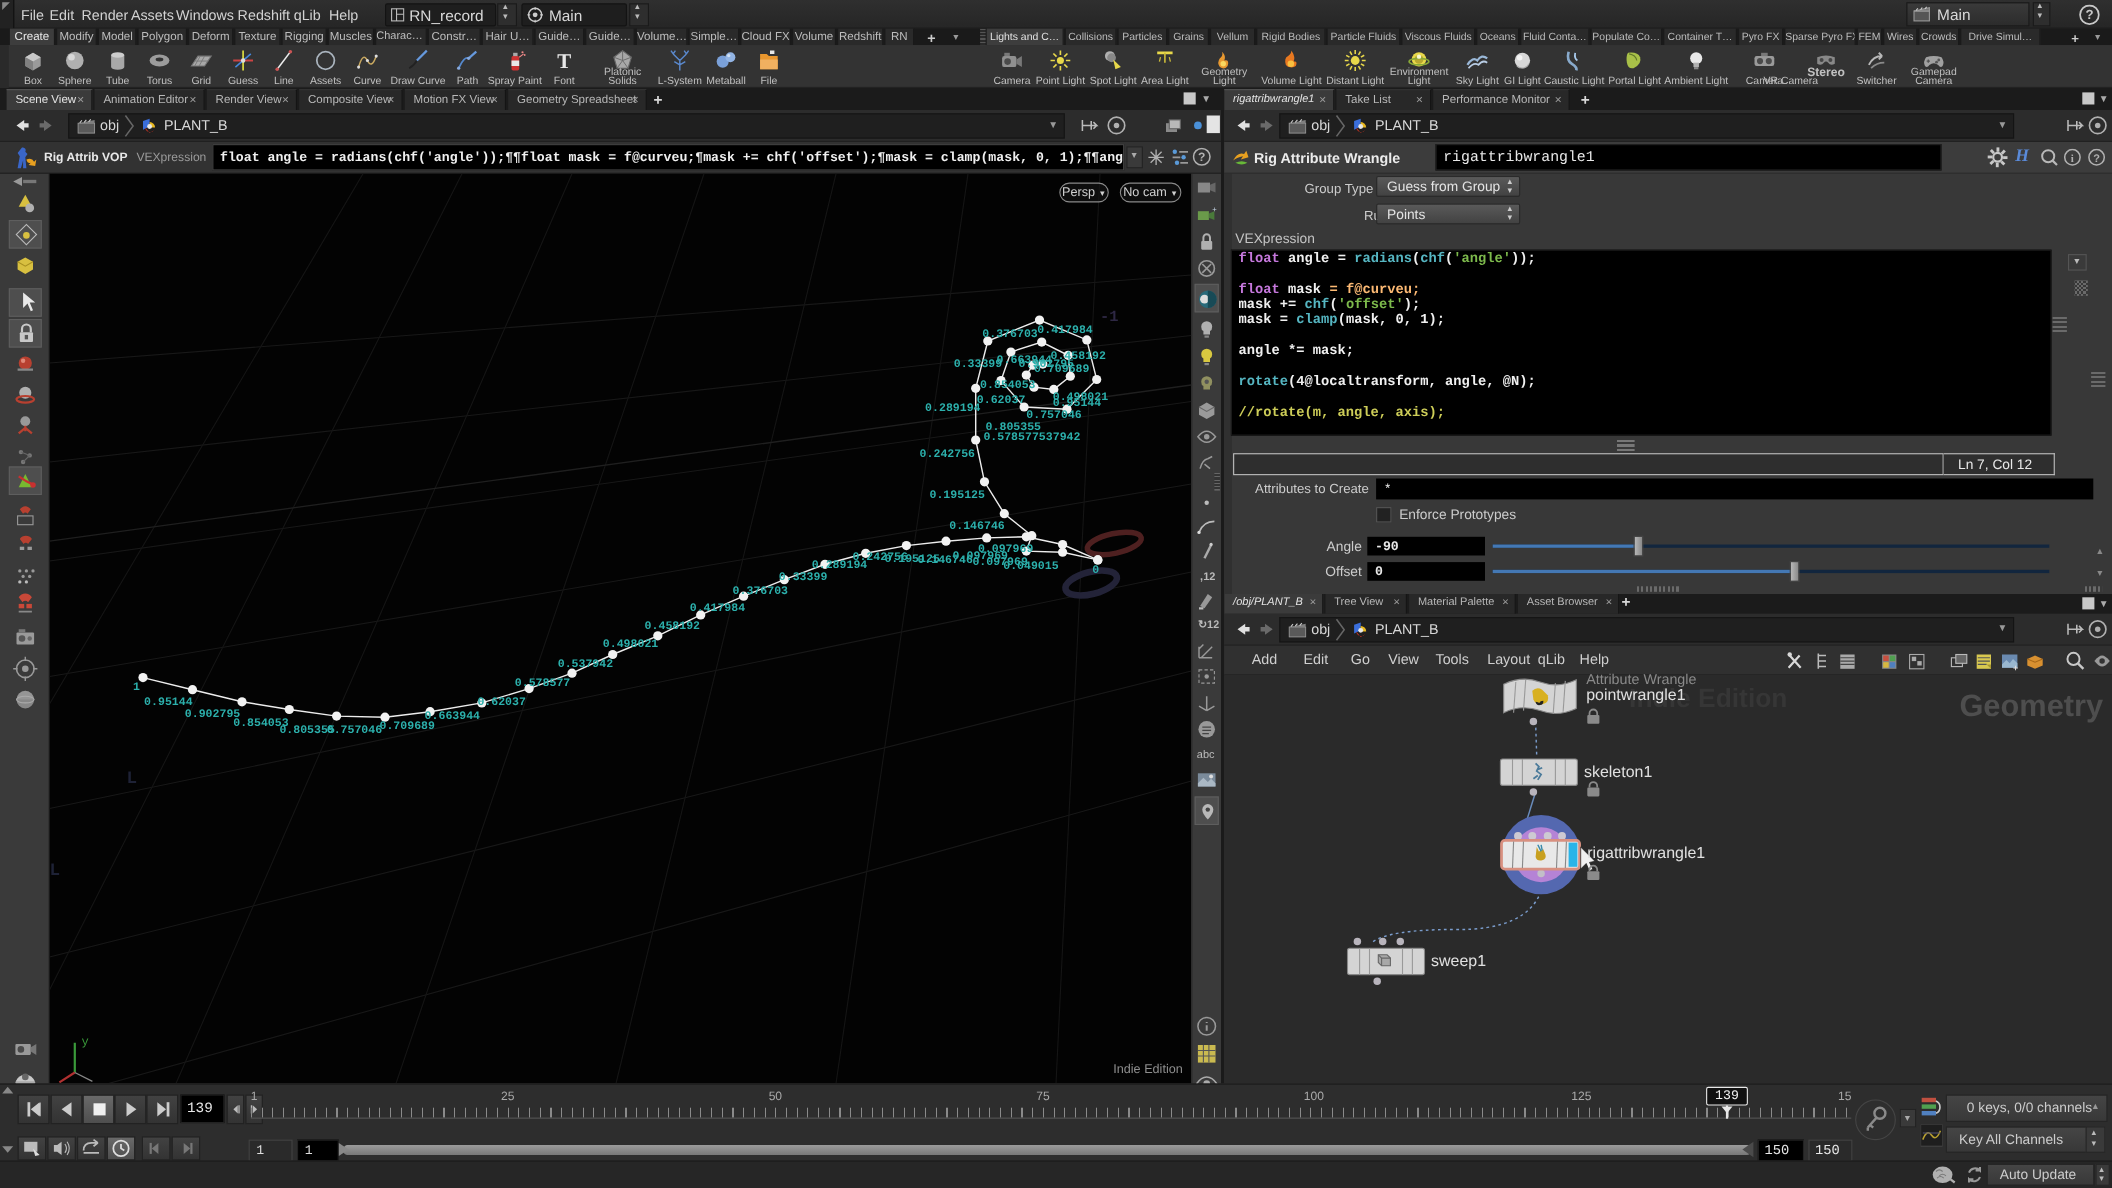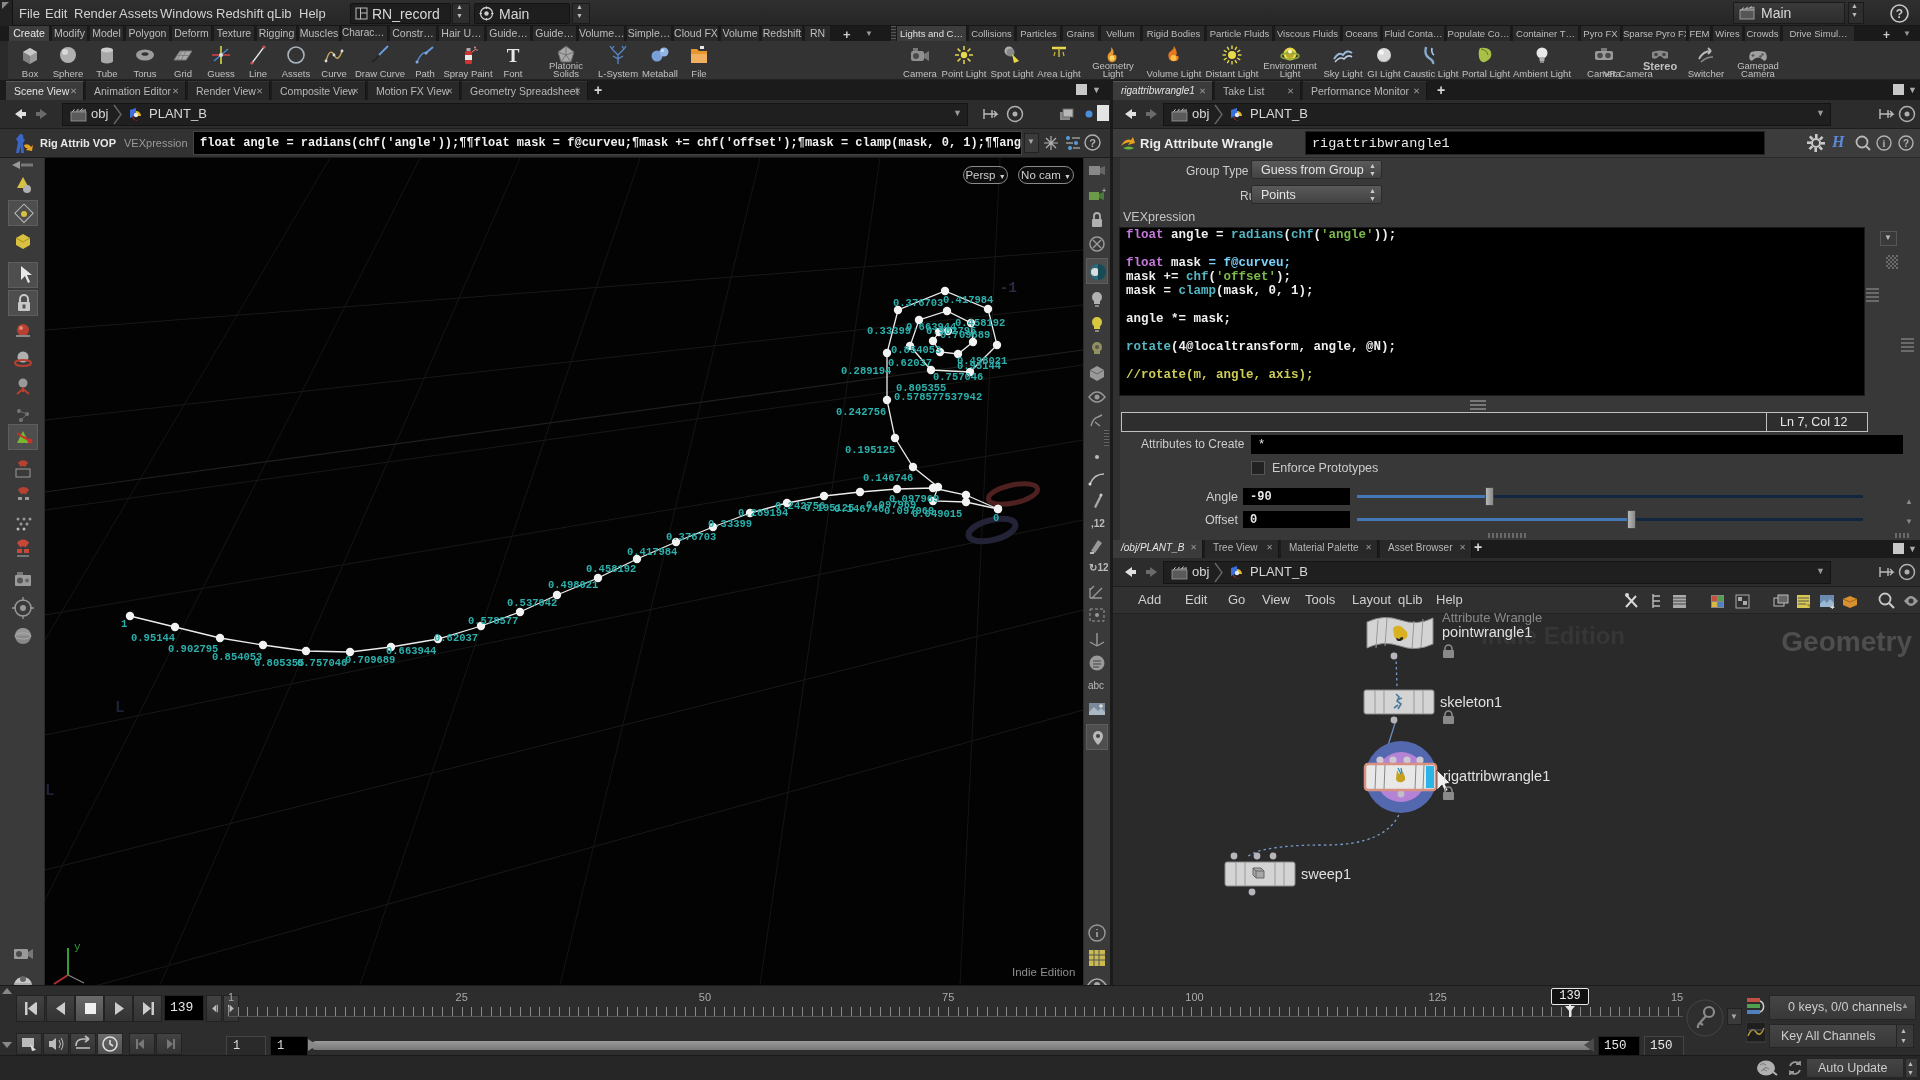"= f@curveu;" span { color: #7dd3fc -> #fdba74 }
